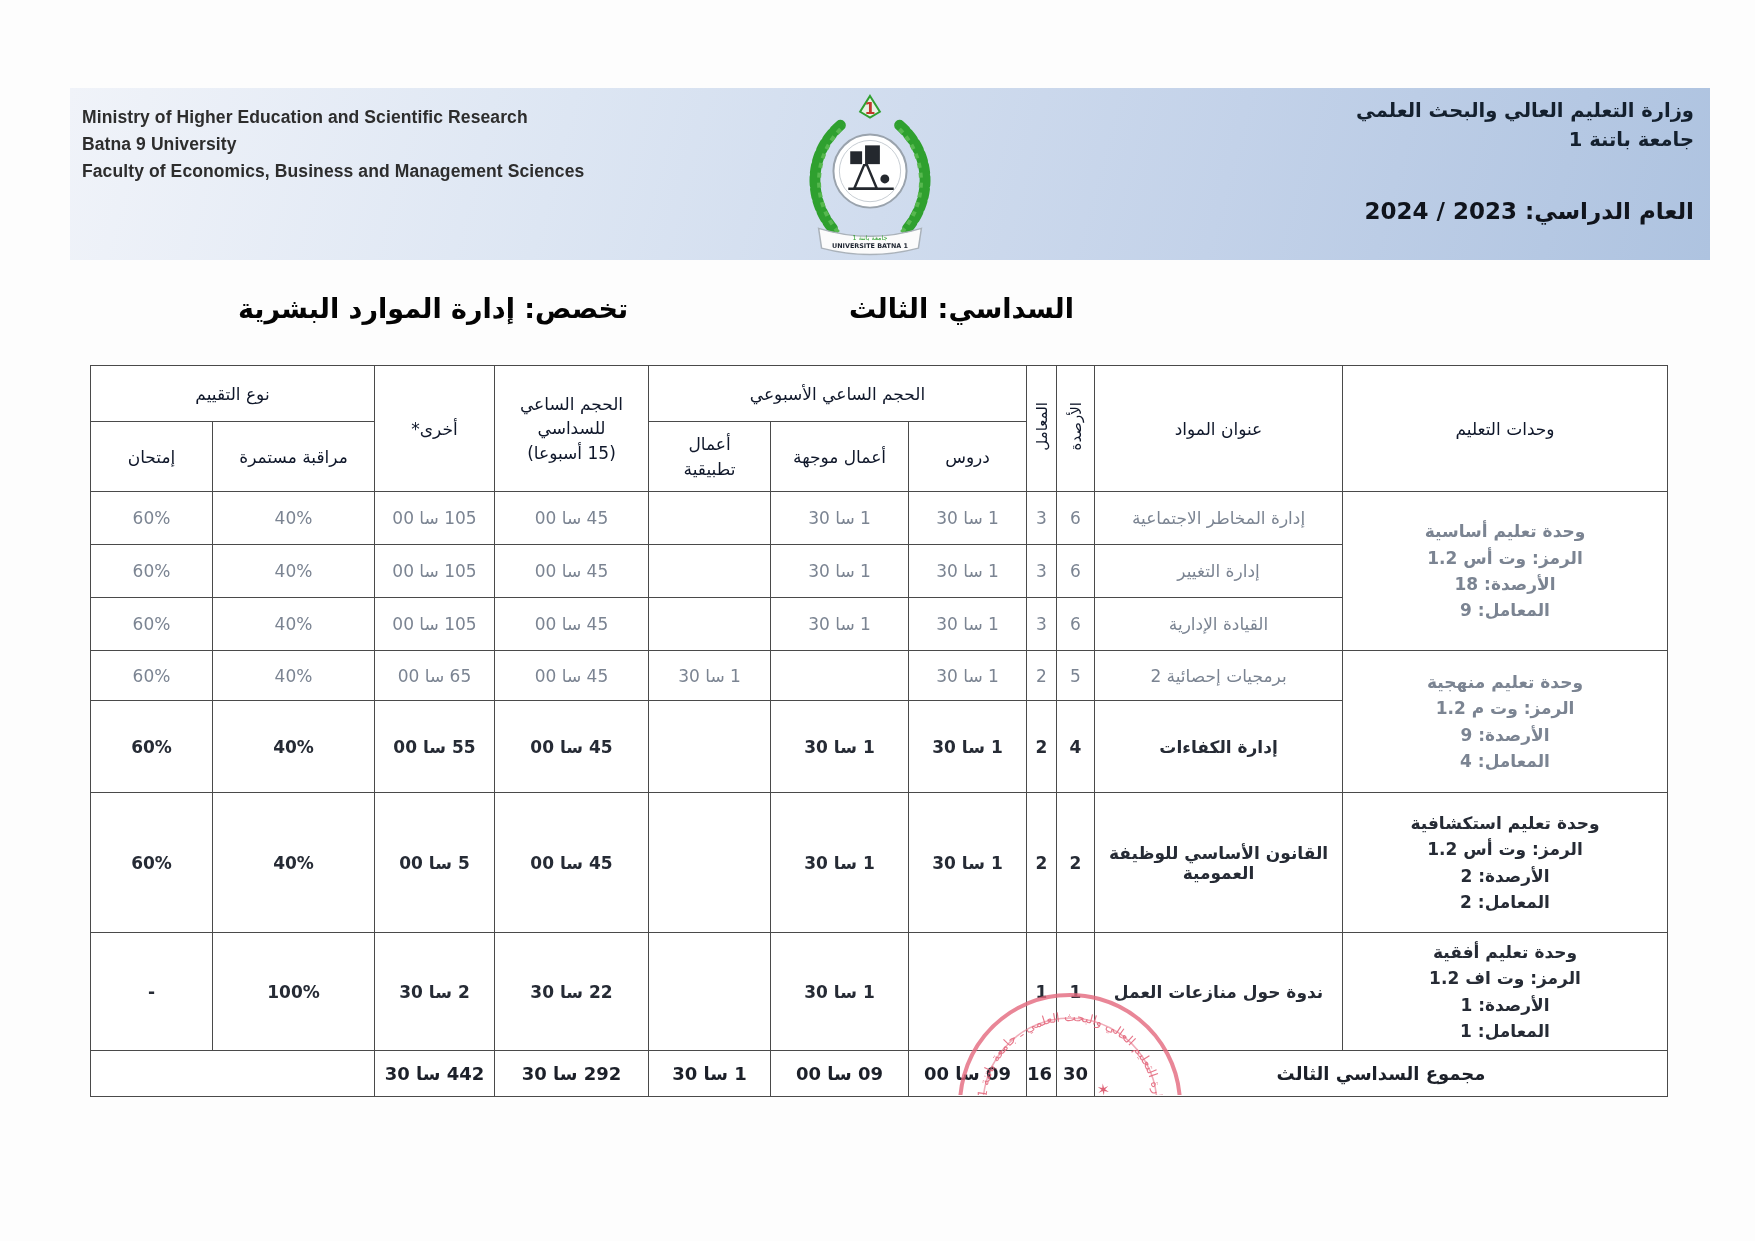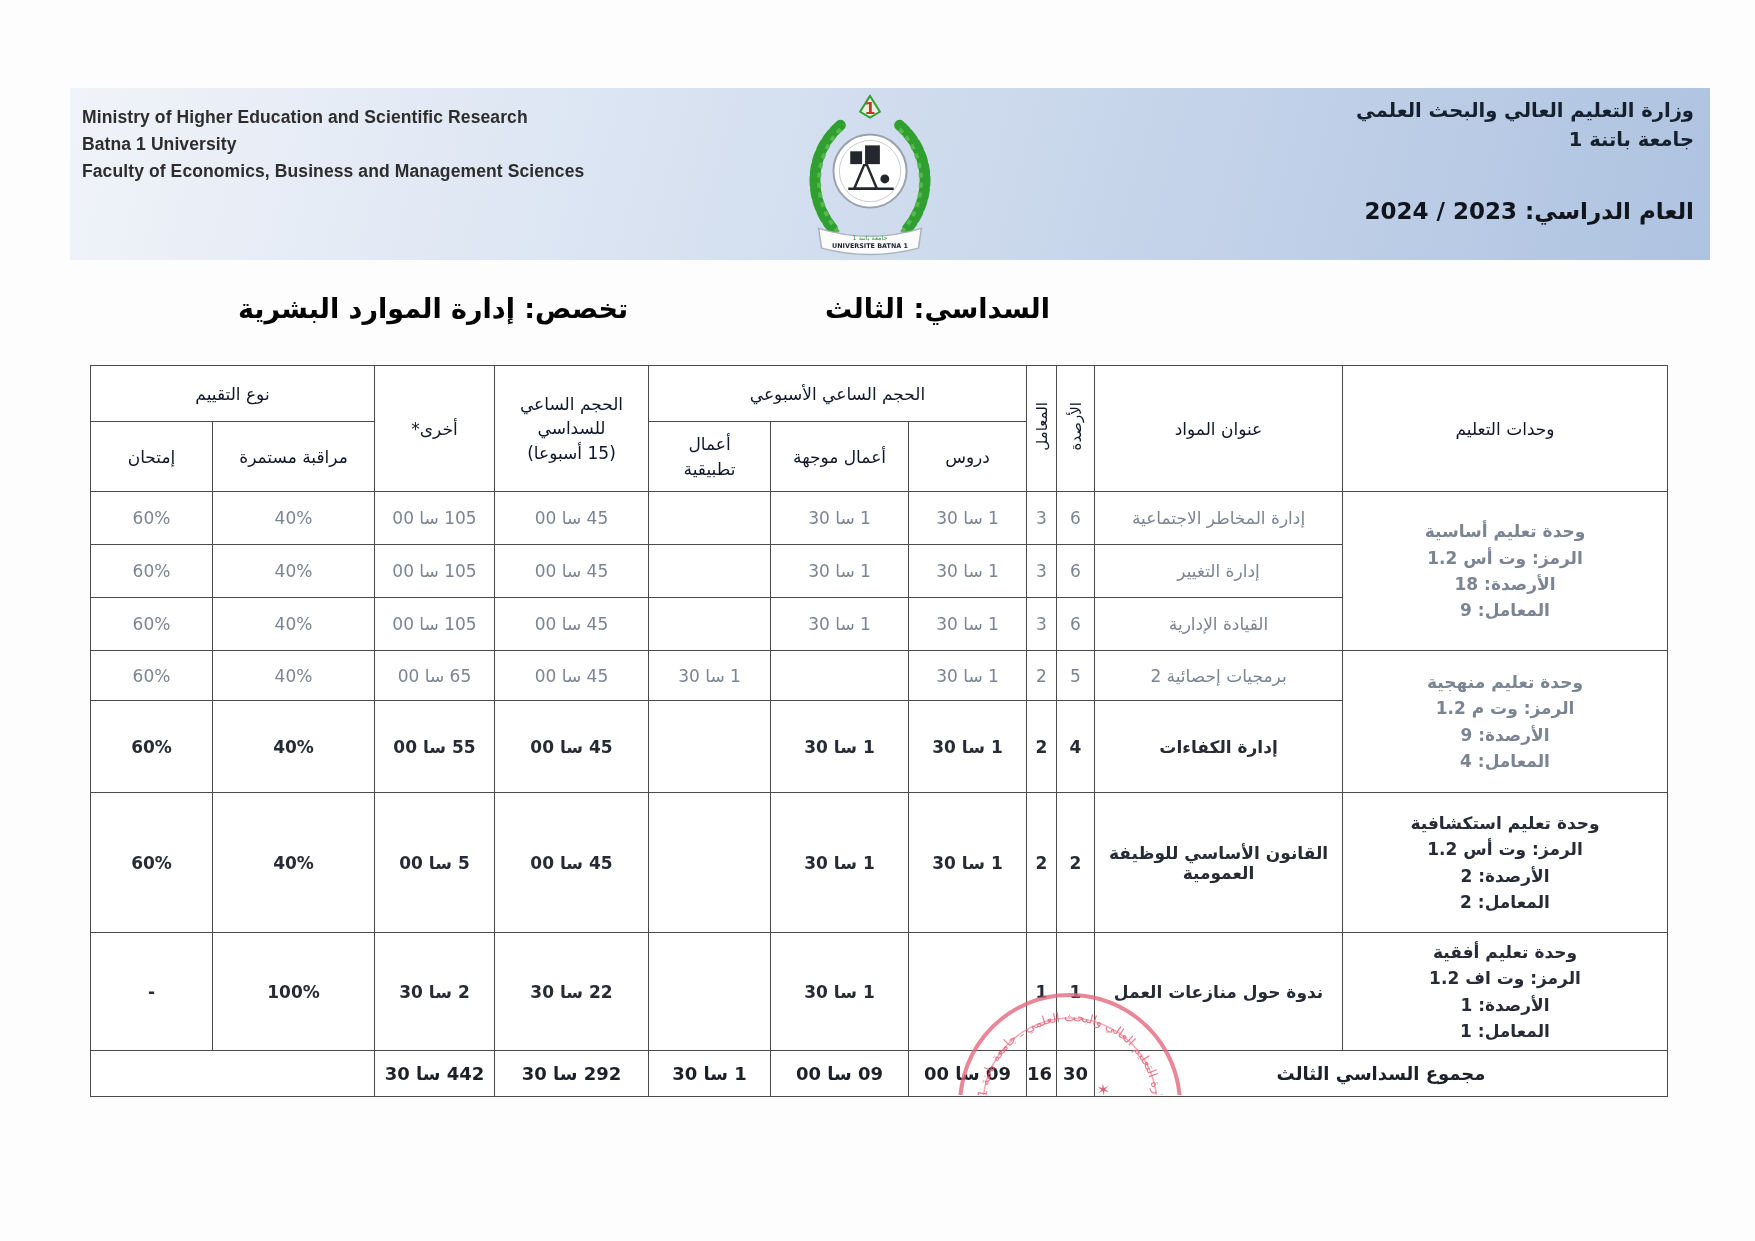"Batna 1 University" div { text: 1 -> 9 }
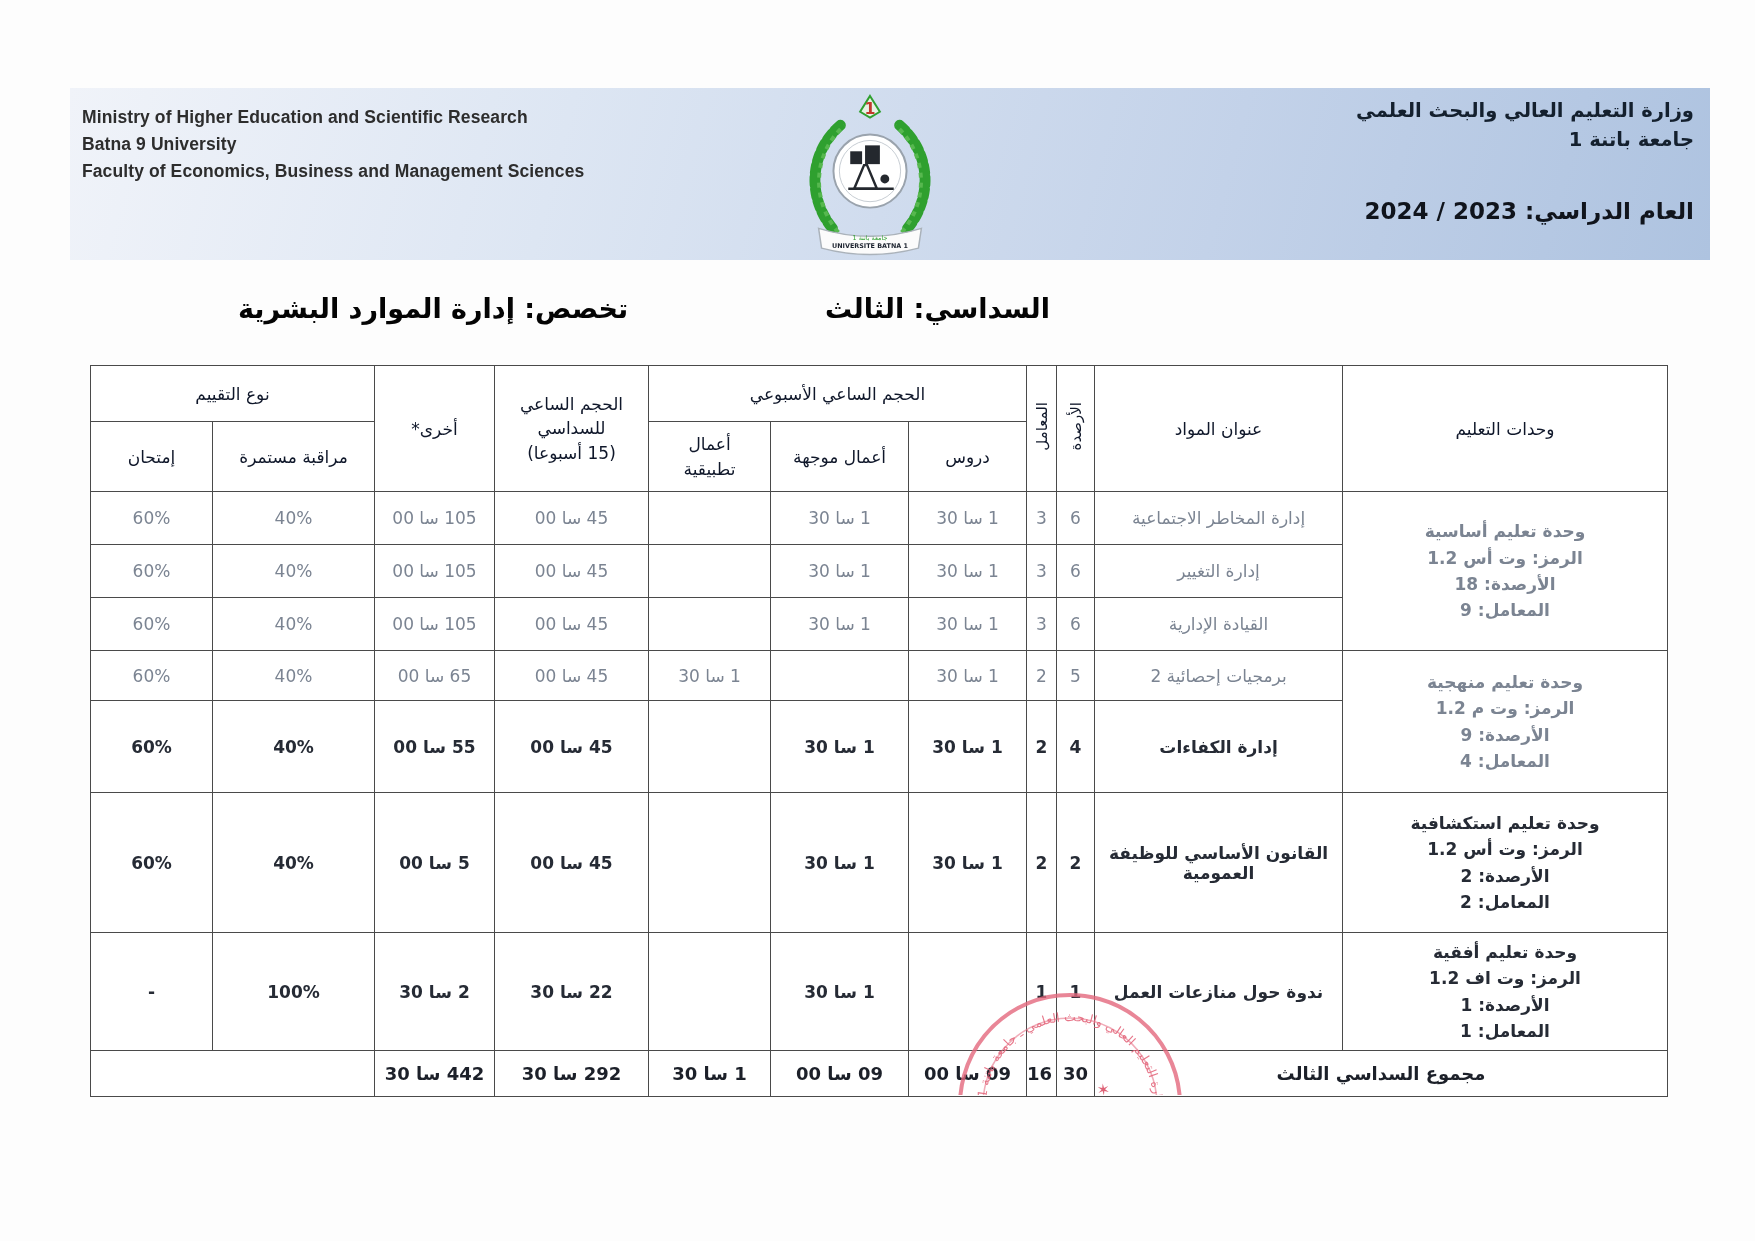"السداسي: الثالث" .meta .m-sem { right: 705px -> 681px }
